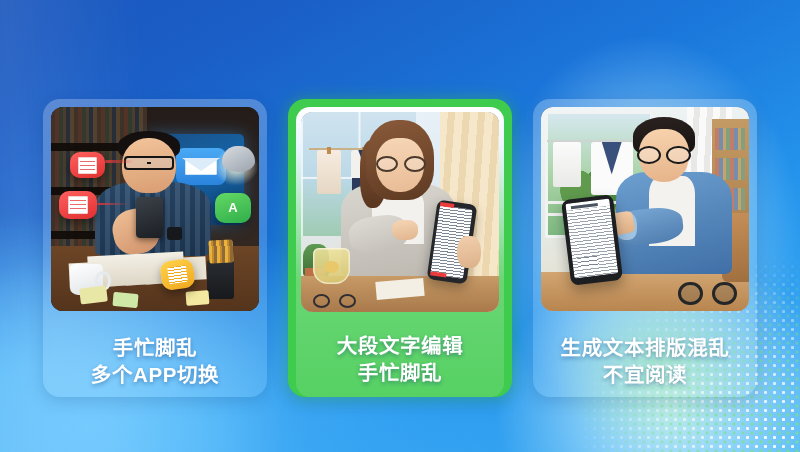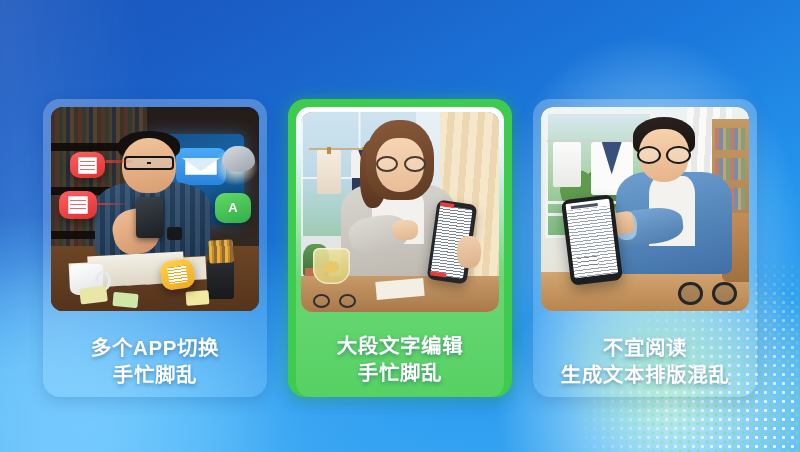"多个APP切换" div { order: before "手忙脚乱" -> after "手忙脚乱" }
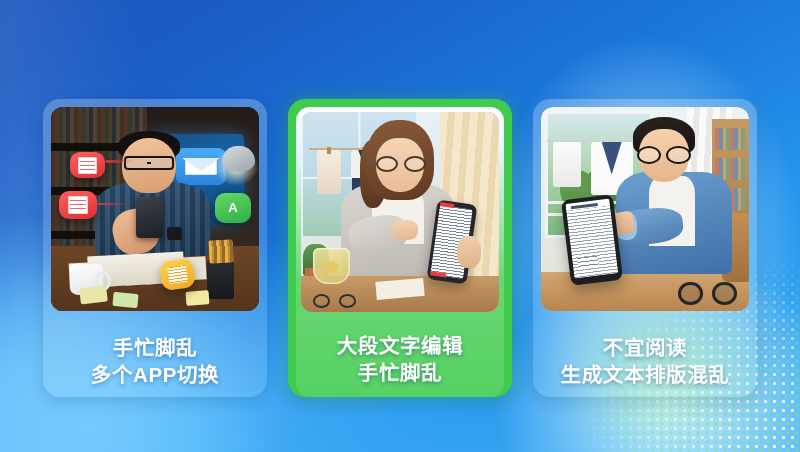"不宜阅读" div { order: before "生成文本排版混乱" -> after "生成文本排版混乱" }
